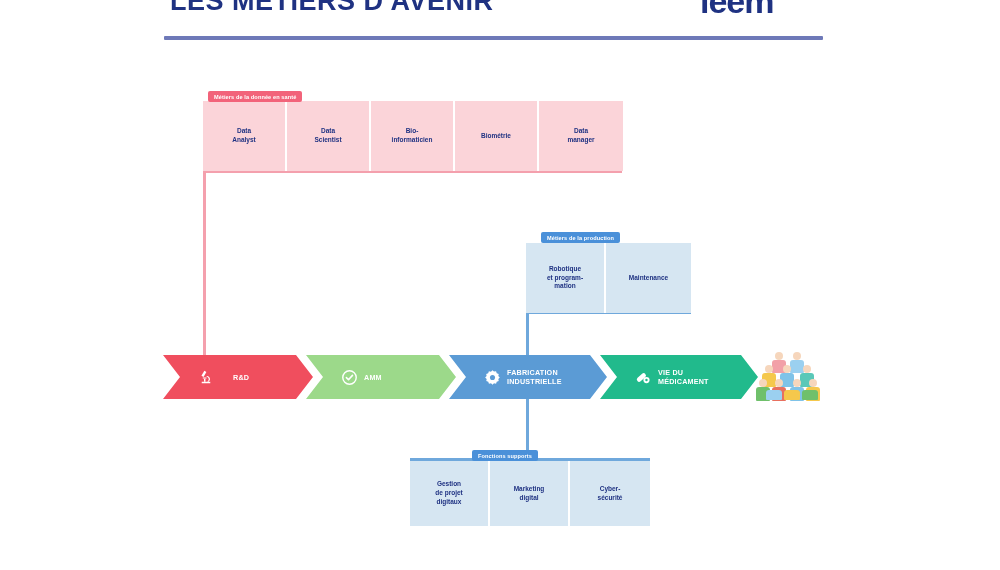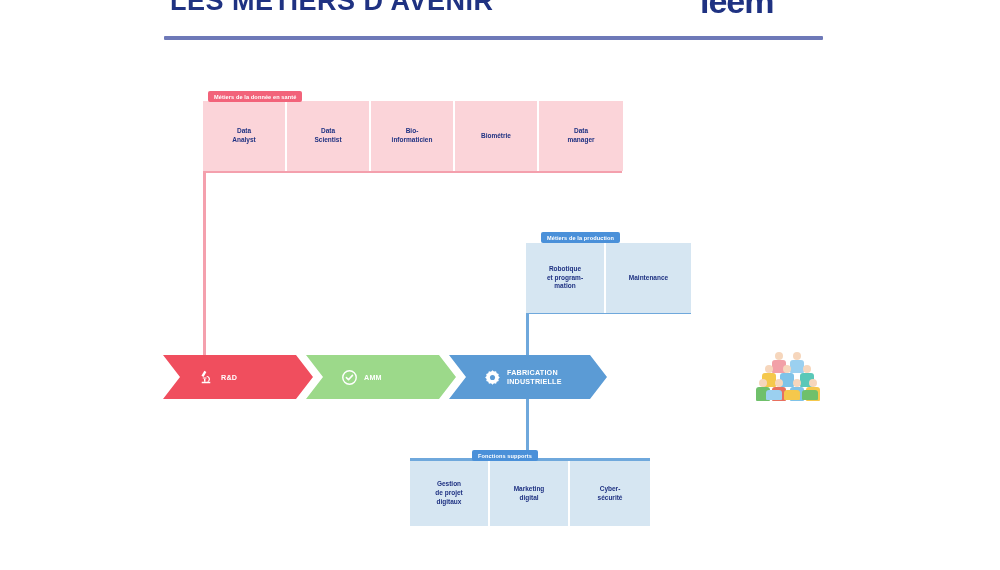"R&D" div.chev { gap: none -> 12px }
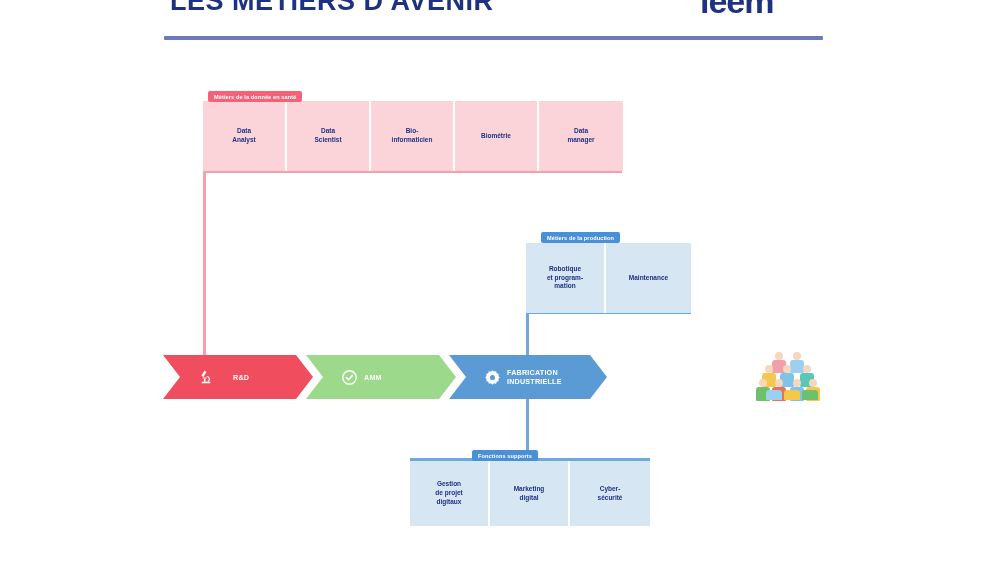"VIE DU" div.chev { html: none -> <div> <span> <svg> <rect></rect> <circle></circle> <circle></circle> </svg> </span> <span>VIE DU MÉDICAMENT</span> </div> }
